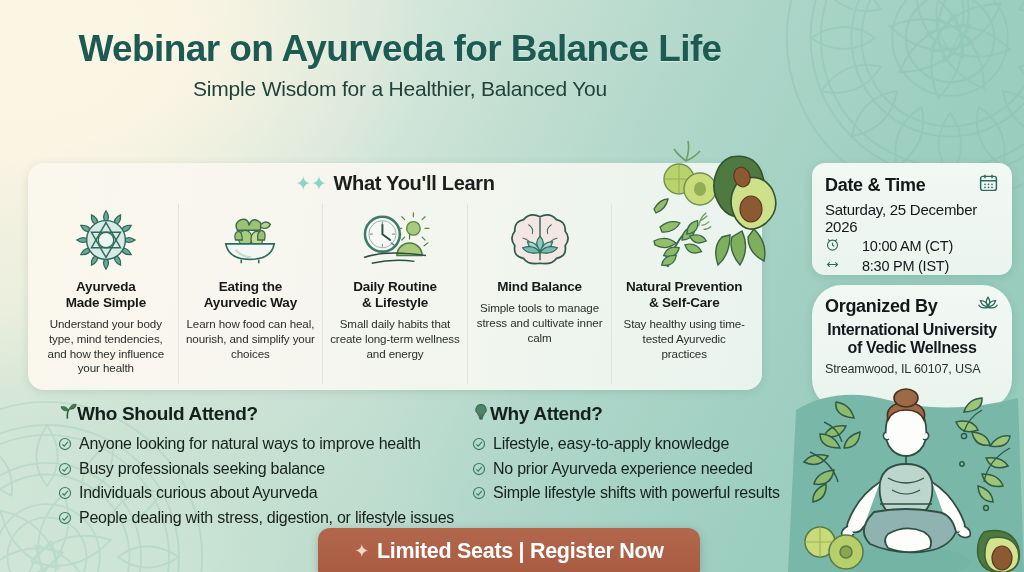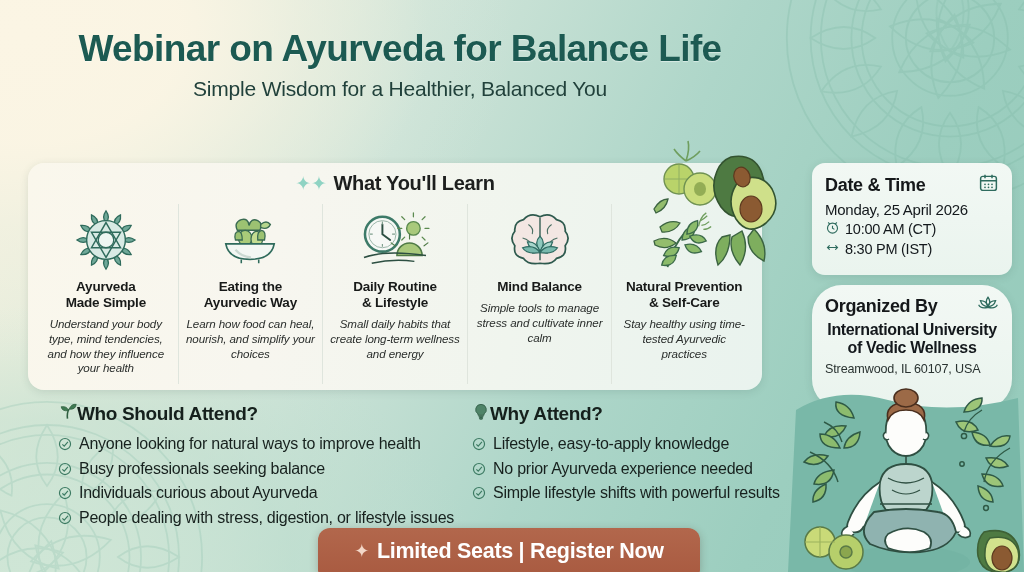"Monday, 25 April 2026" div.side-main { text: Monday, 25 April -> Saturday, 25 December }
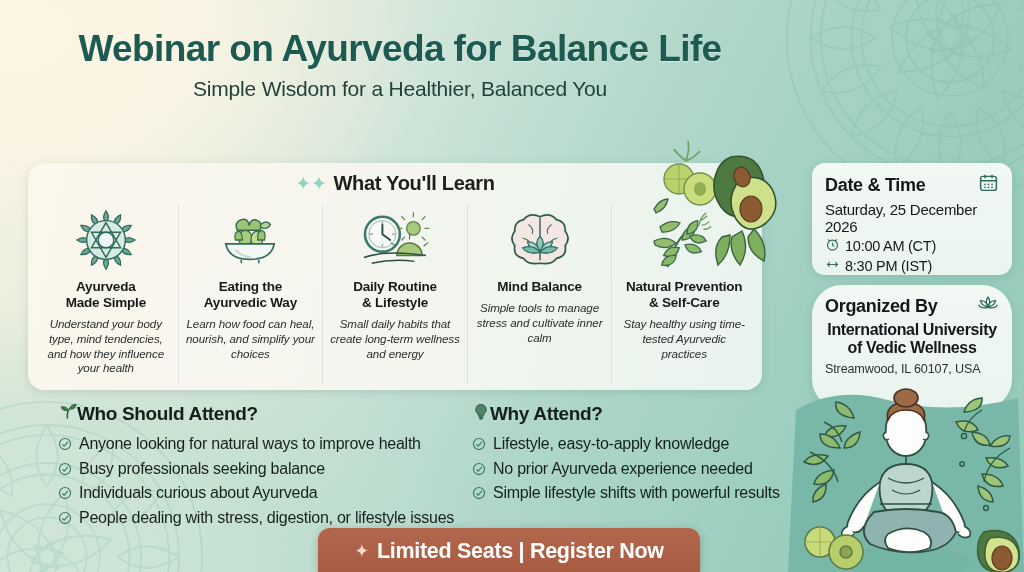"10:00 AM (CT)" .side-row { gap: 5px -> 22px }
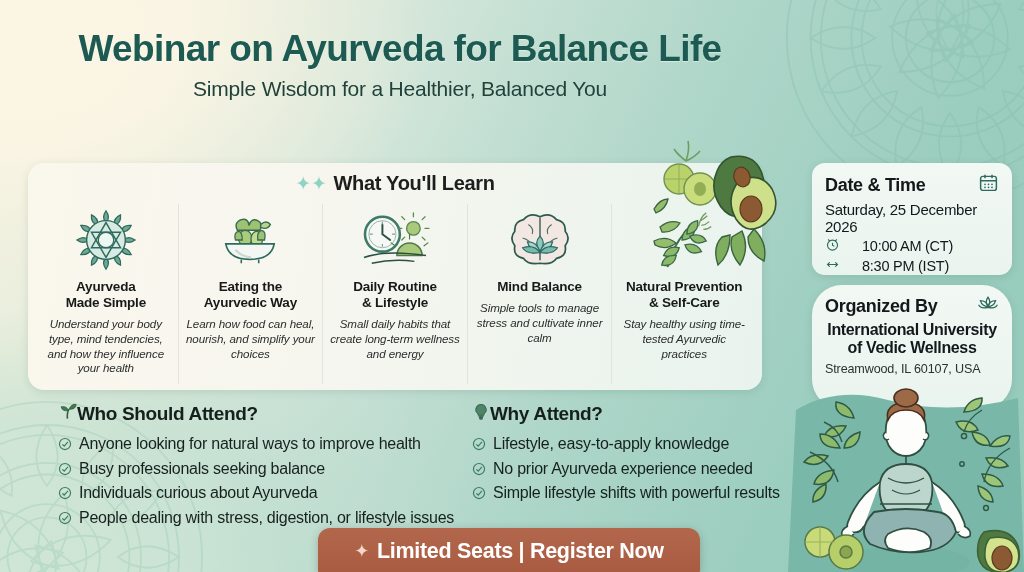"Simple tools to manage stress" .col p { font-style: italic -> none }
